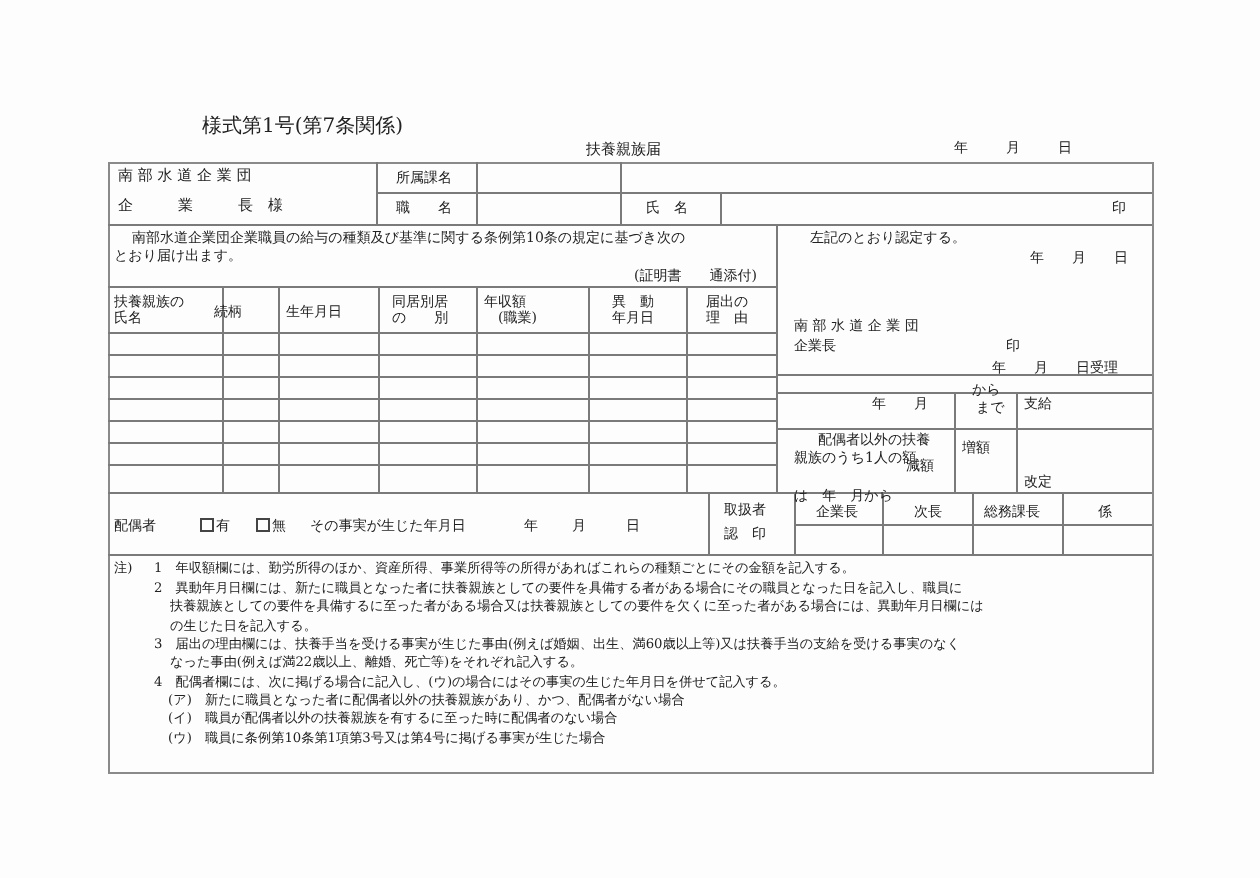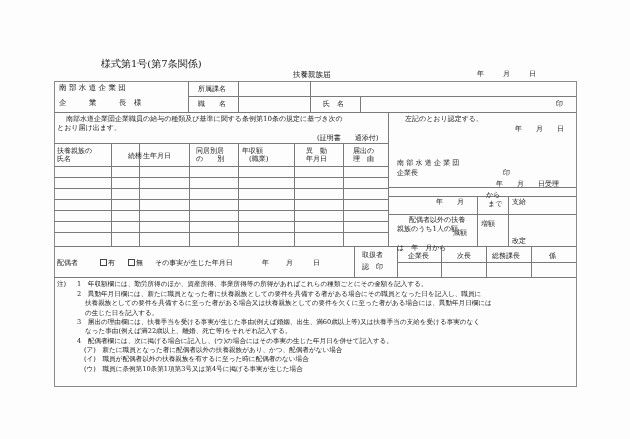"続柄" div.lbl { left: 128px -> 107px }
